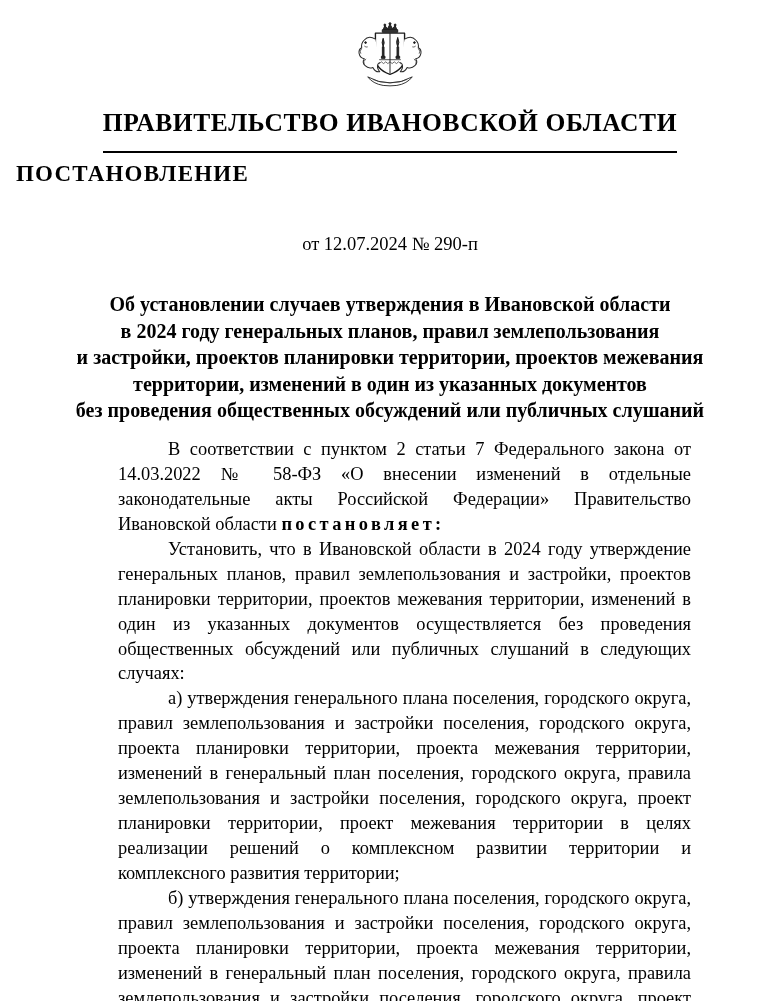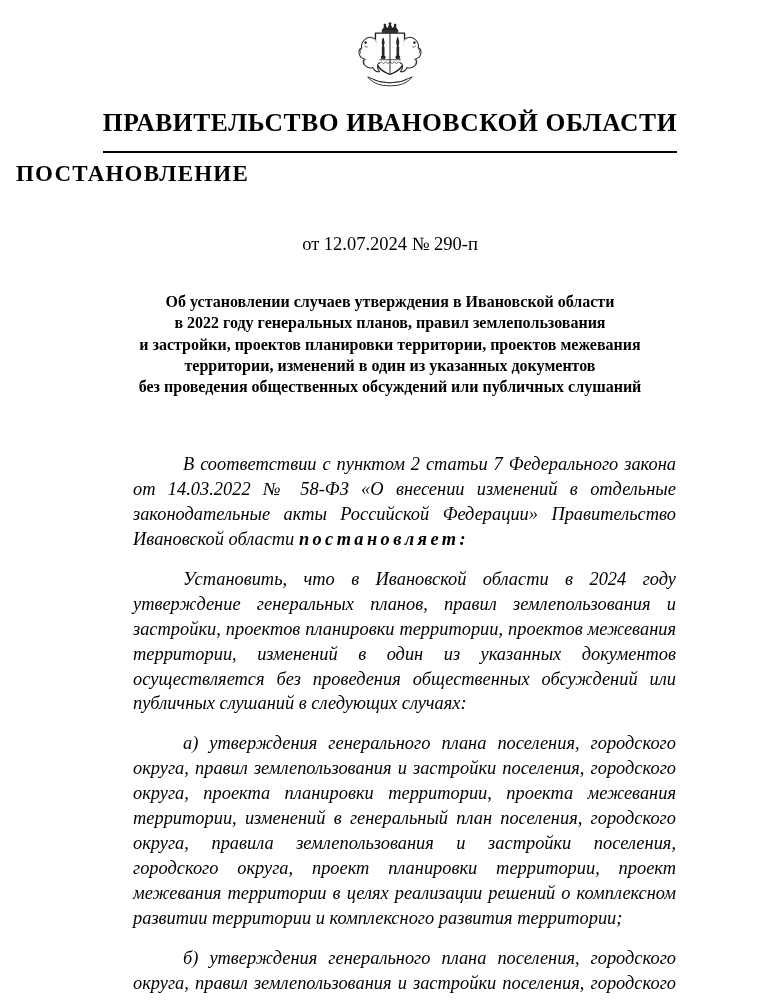"Об установлении случаев утверждения в" .subject { font-size: 16px -> 20px }
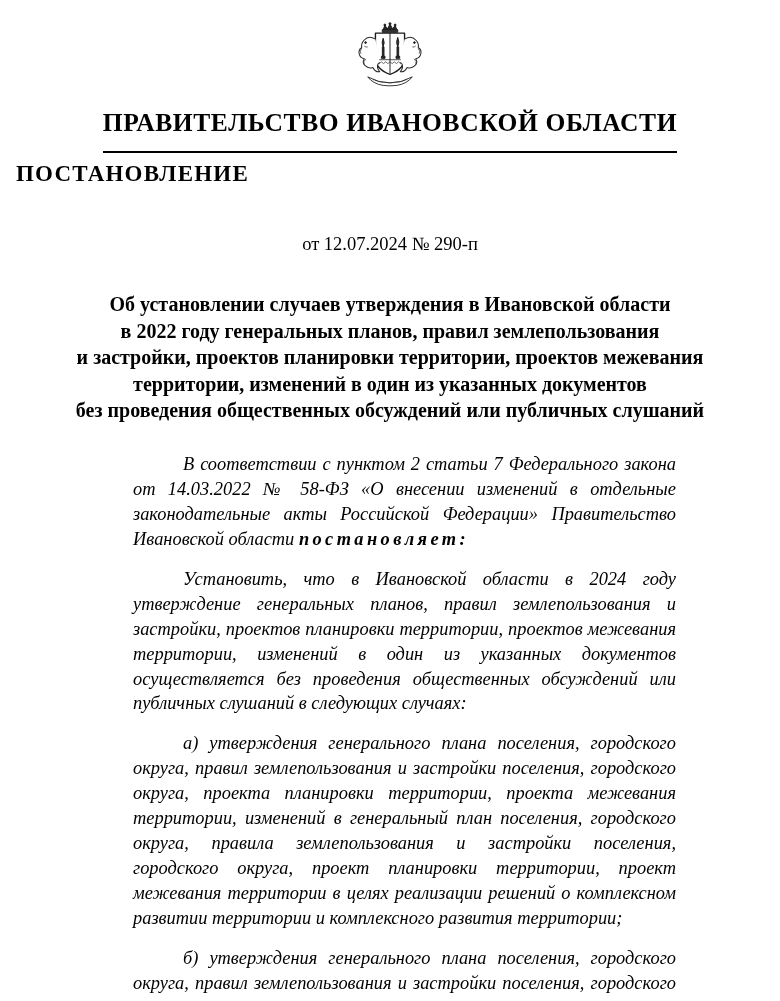"в 2022 году генеральных планов," span.ln { text: 2022 -> 2024 }
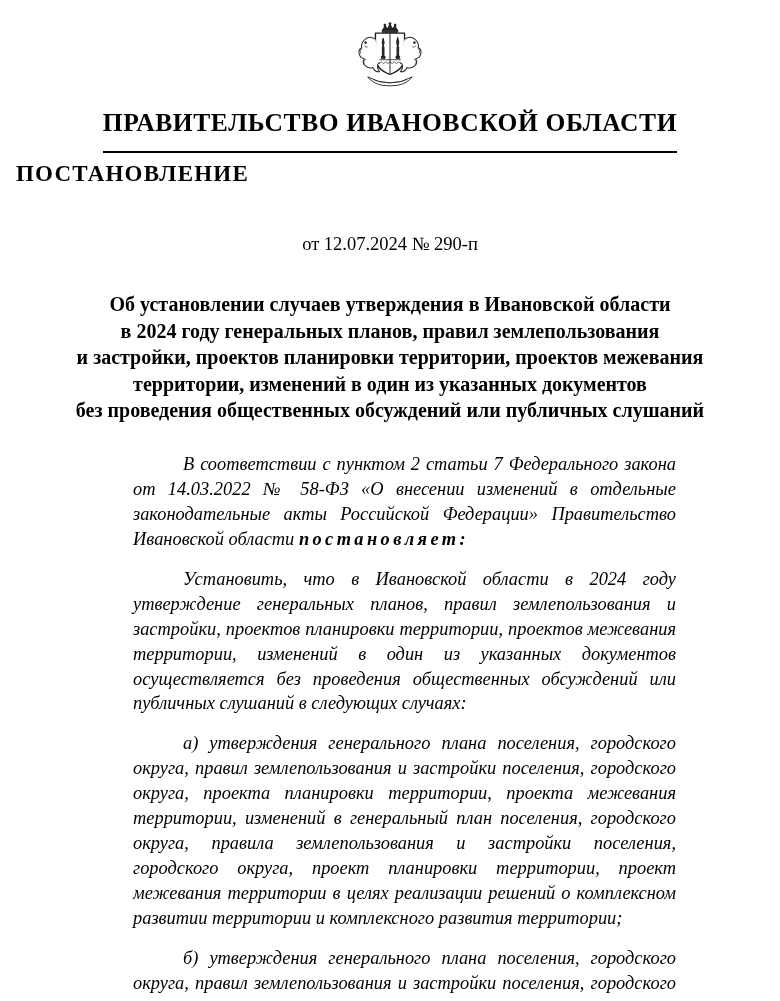"В соответствии с пунктом 2" .body p { font-style: italic -> none; margin: 15px -> 0 }
